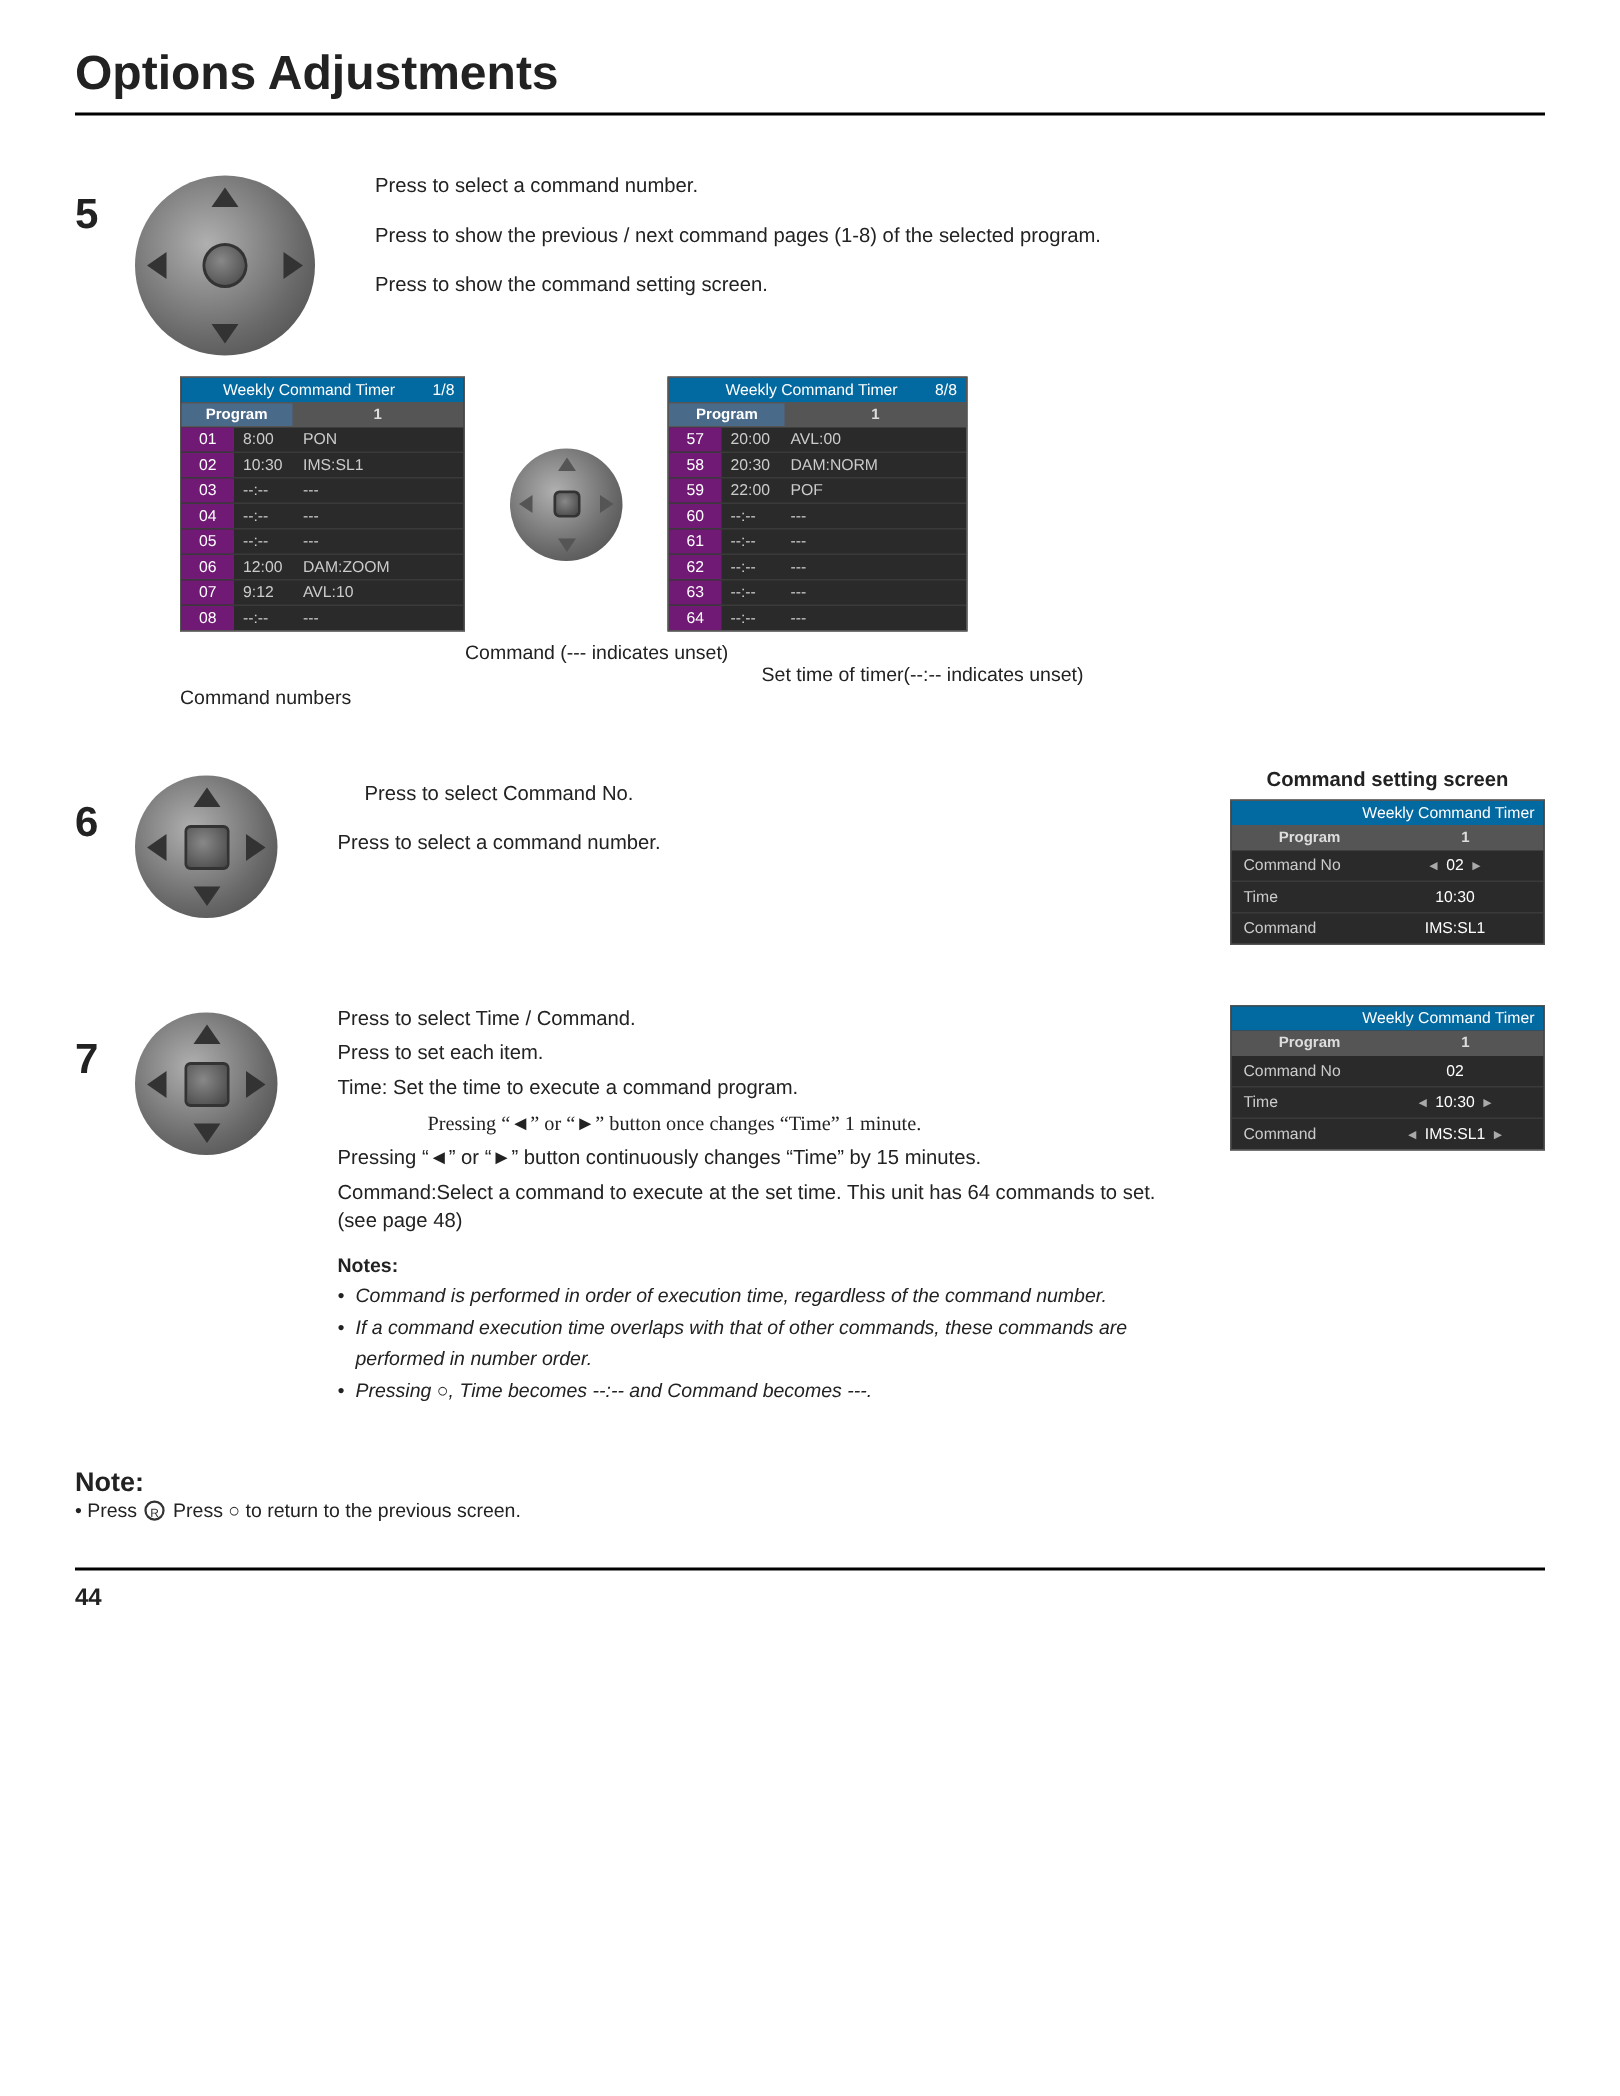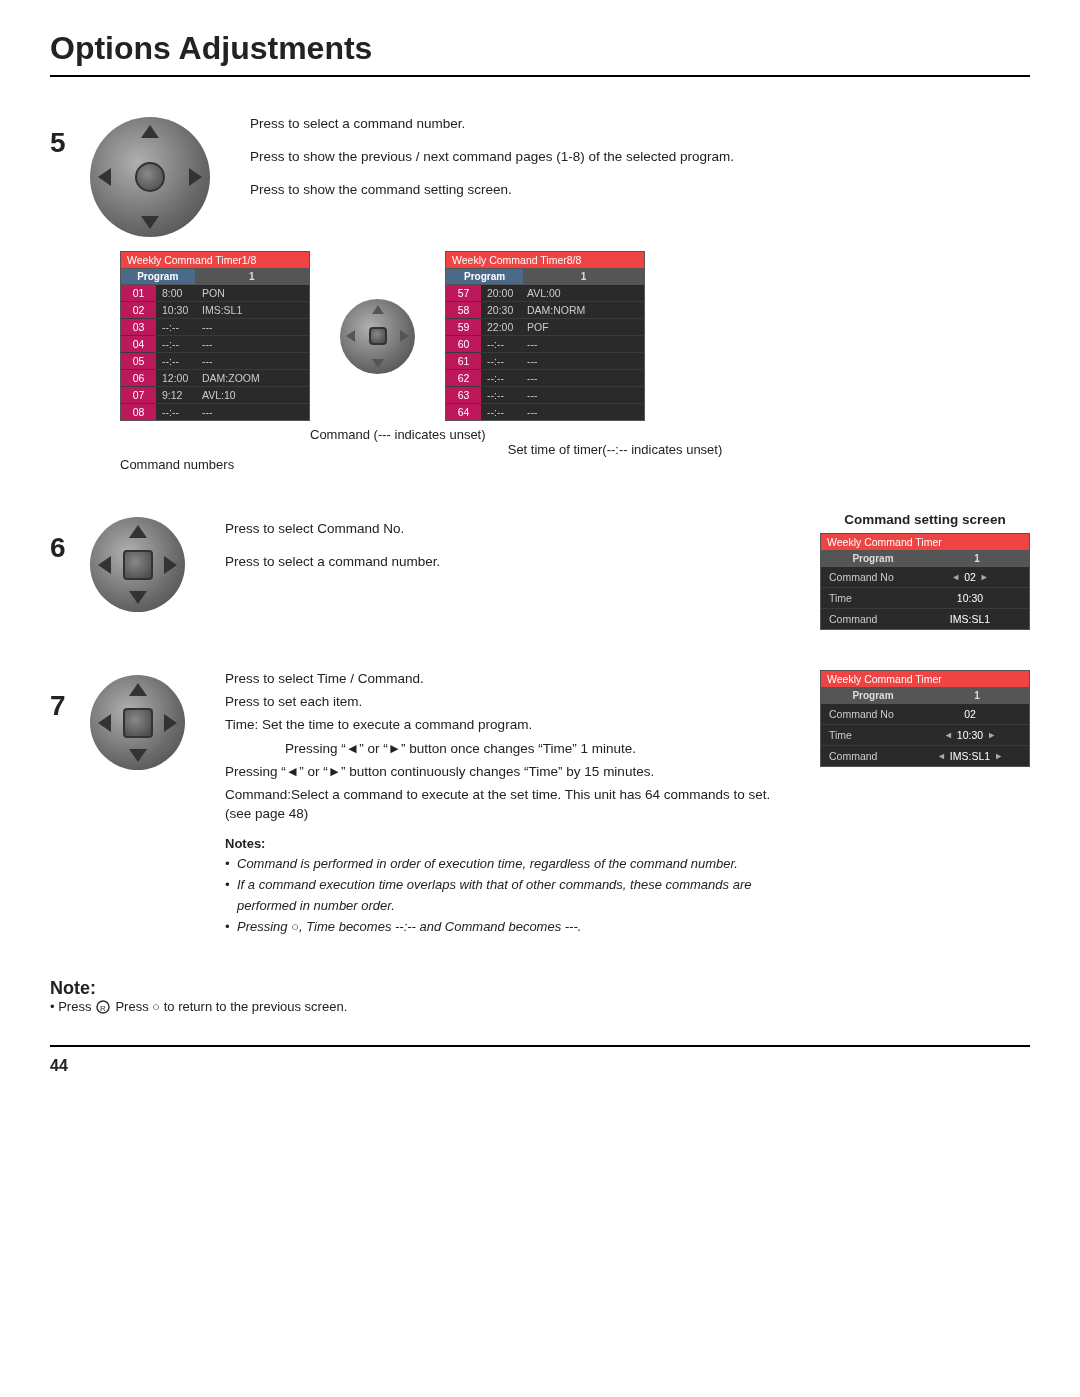"Weekly Command Timer" .screen-title-bar { background: #ef4444 -> #0369a1; gap: none -> 25px; justify-content: flex-start -> flex-end }
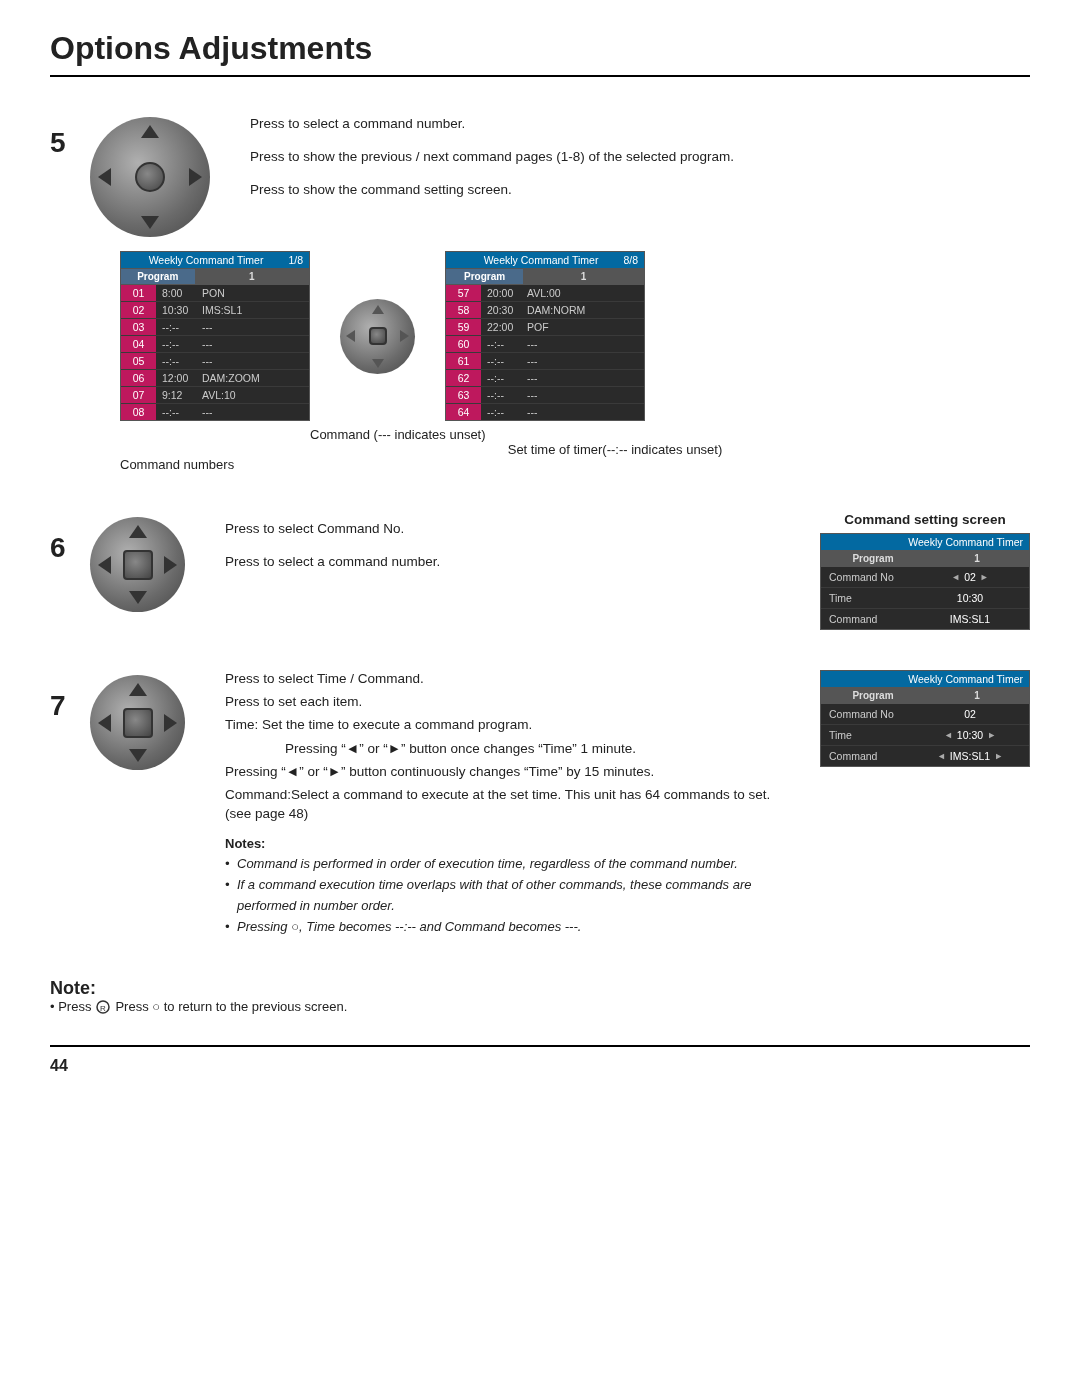"01" .screen-cell-num { background: #be185d -> #701a75 }
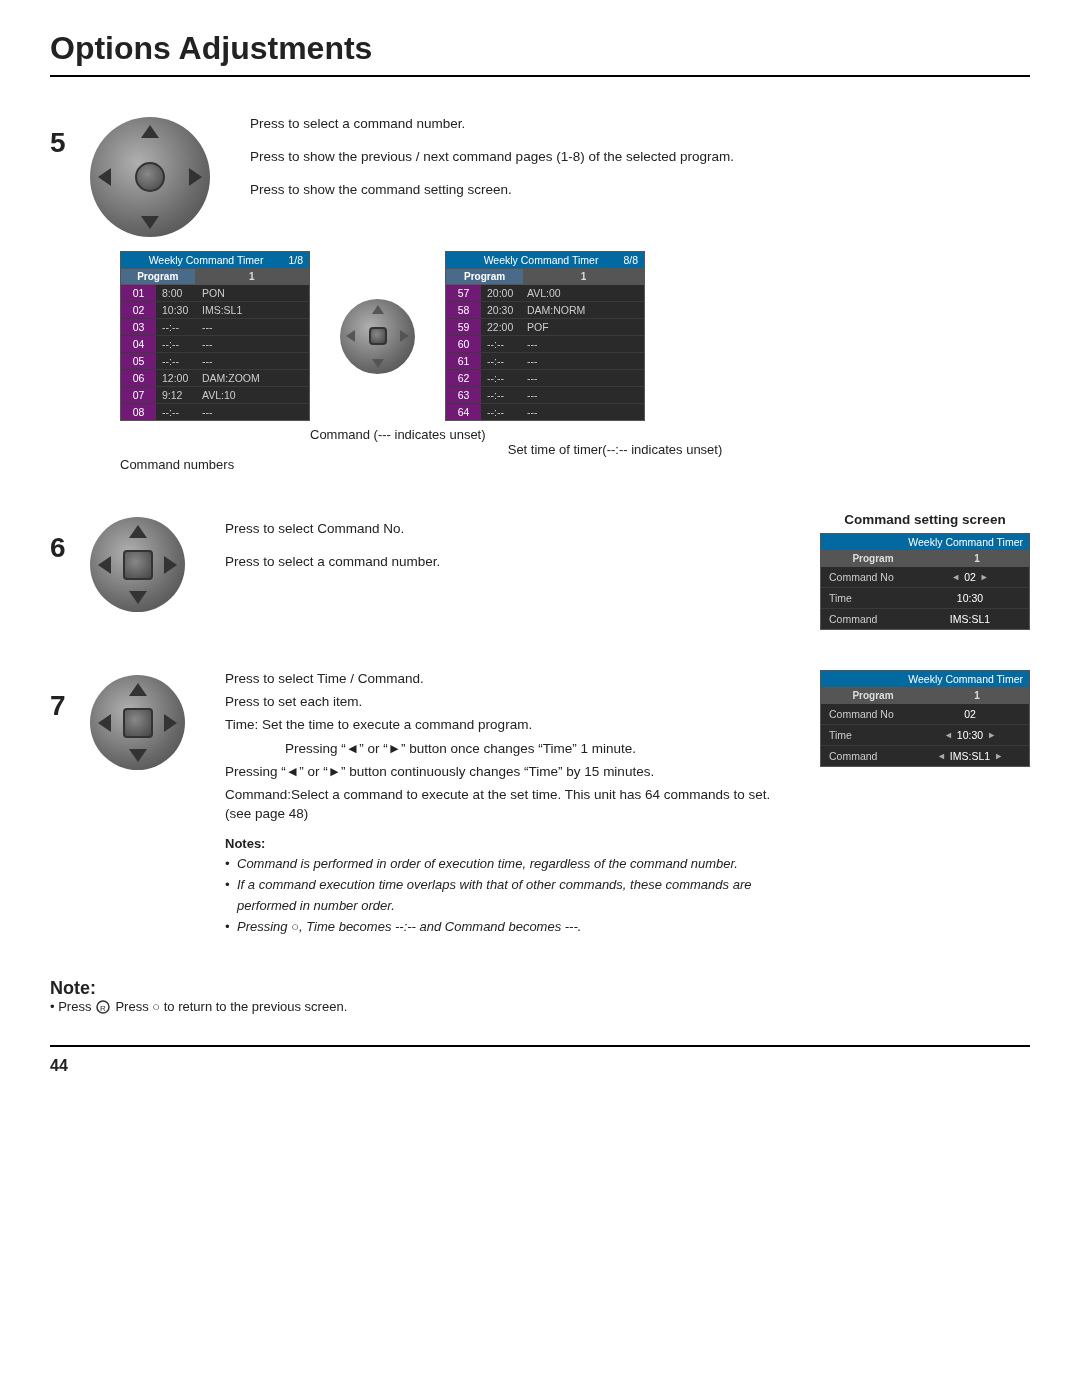"Press to select Command No." div { text-align: none -> center }
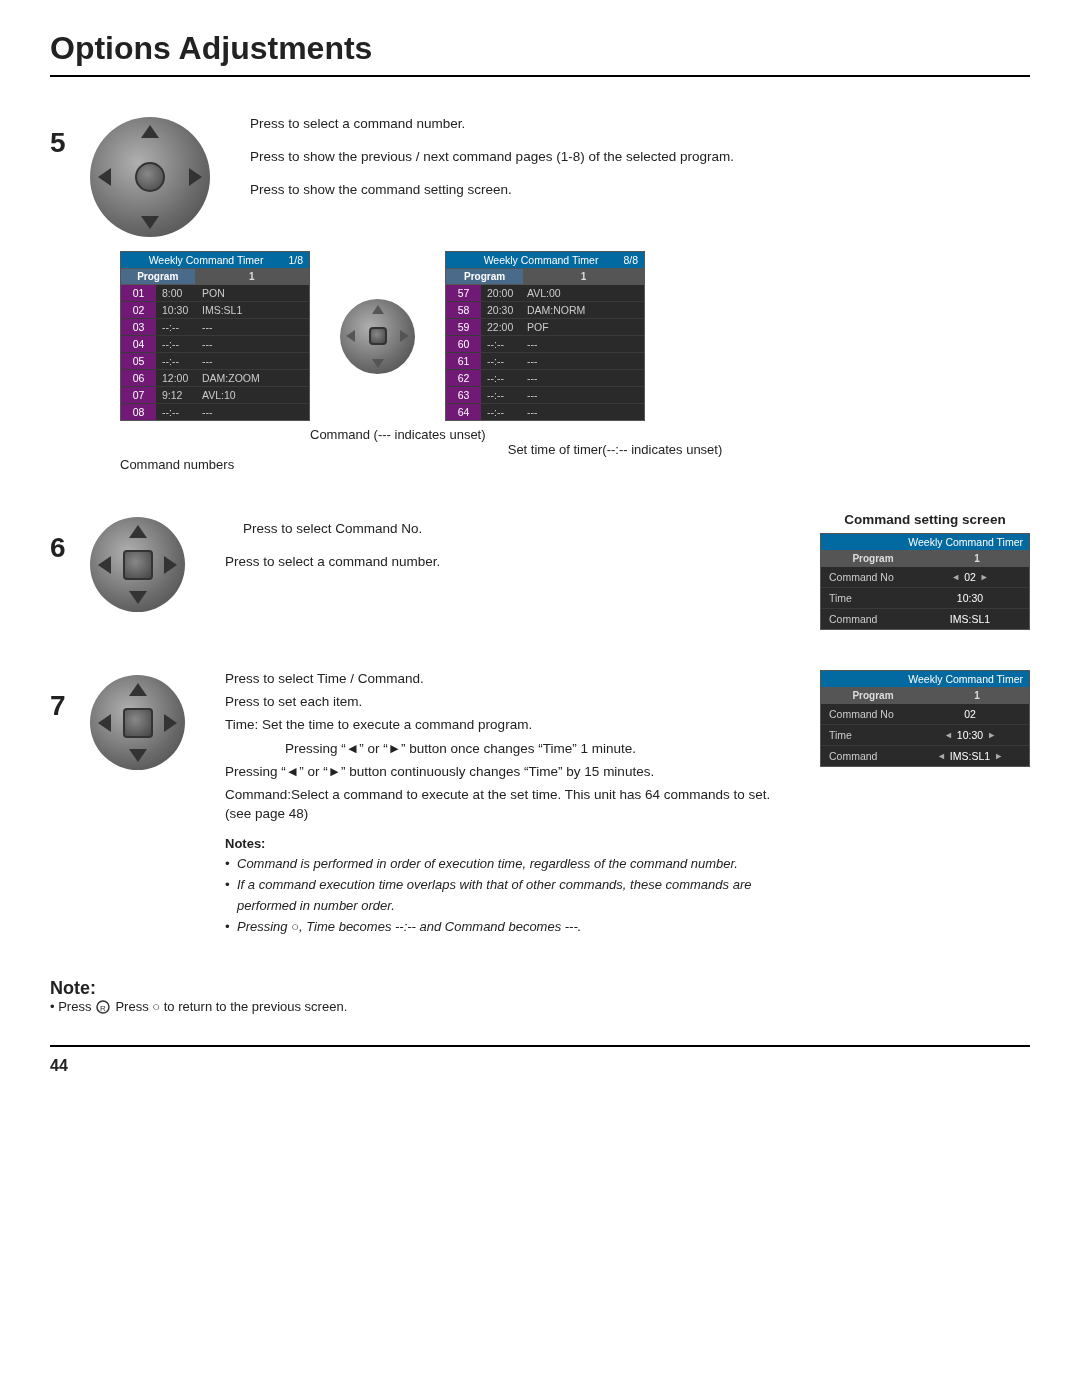"Pressing “◄” or “►” button once" .pressing-text { font-family: none -> Liberation Serif, serif }
